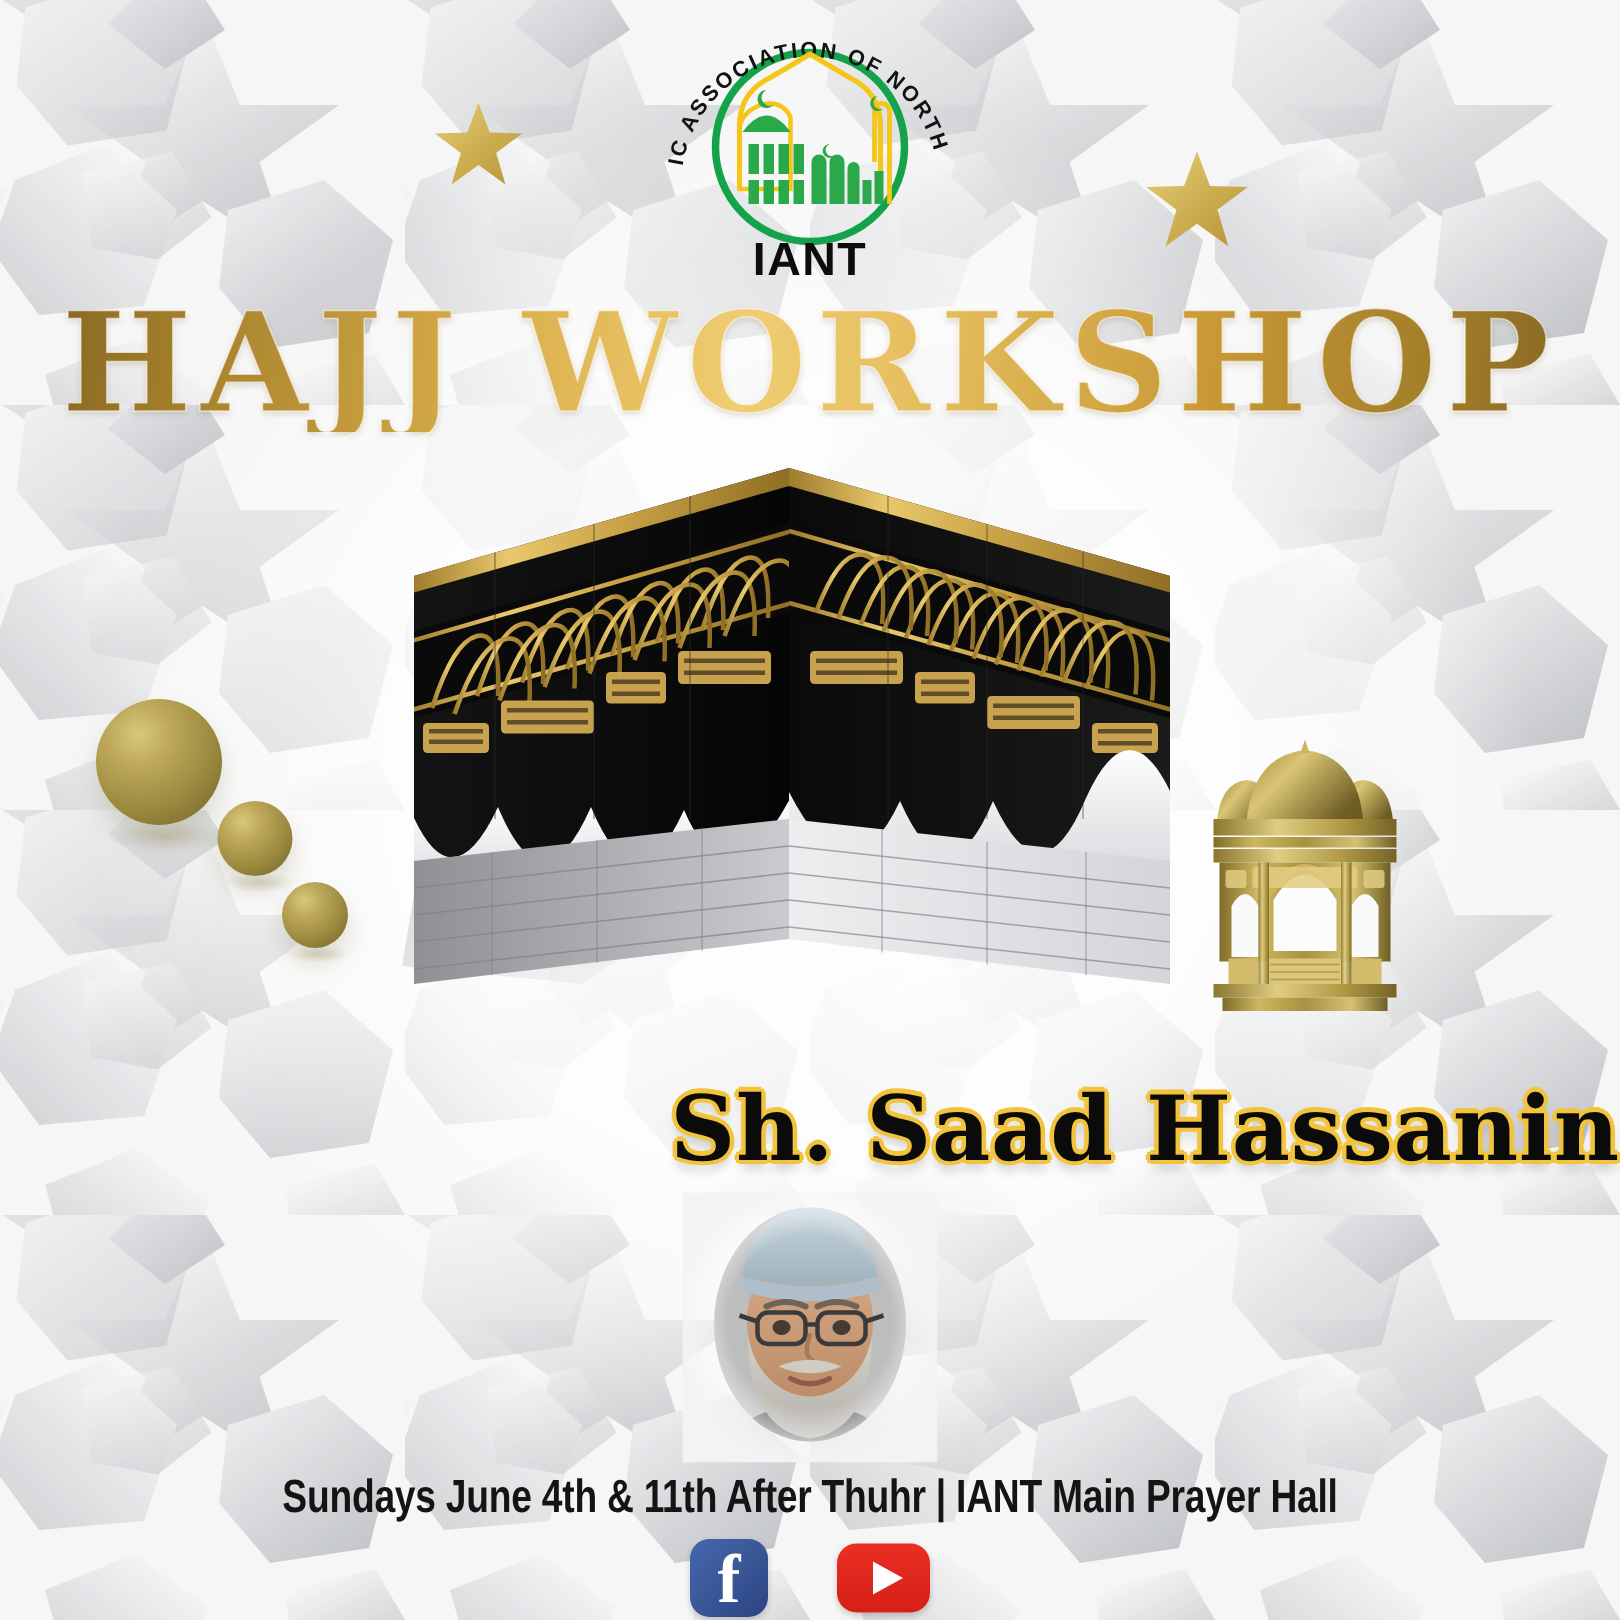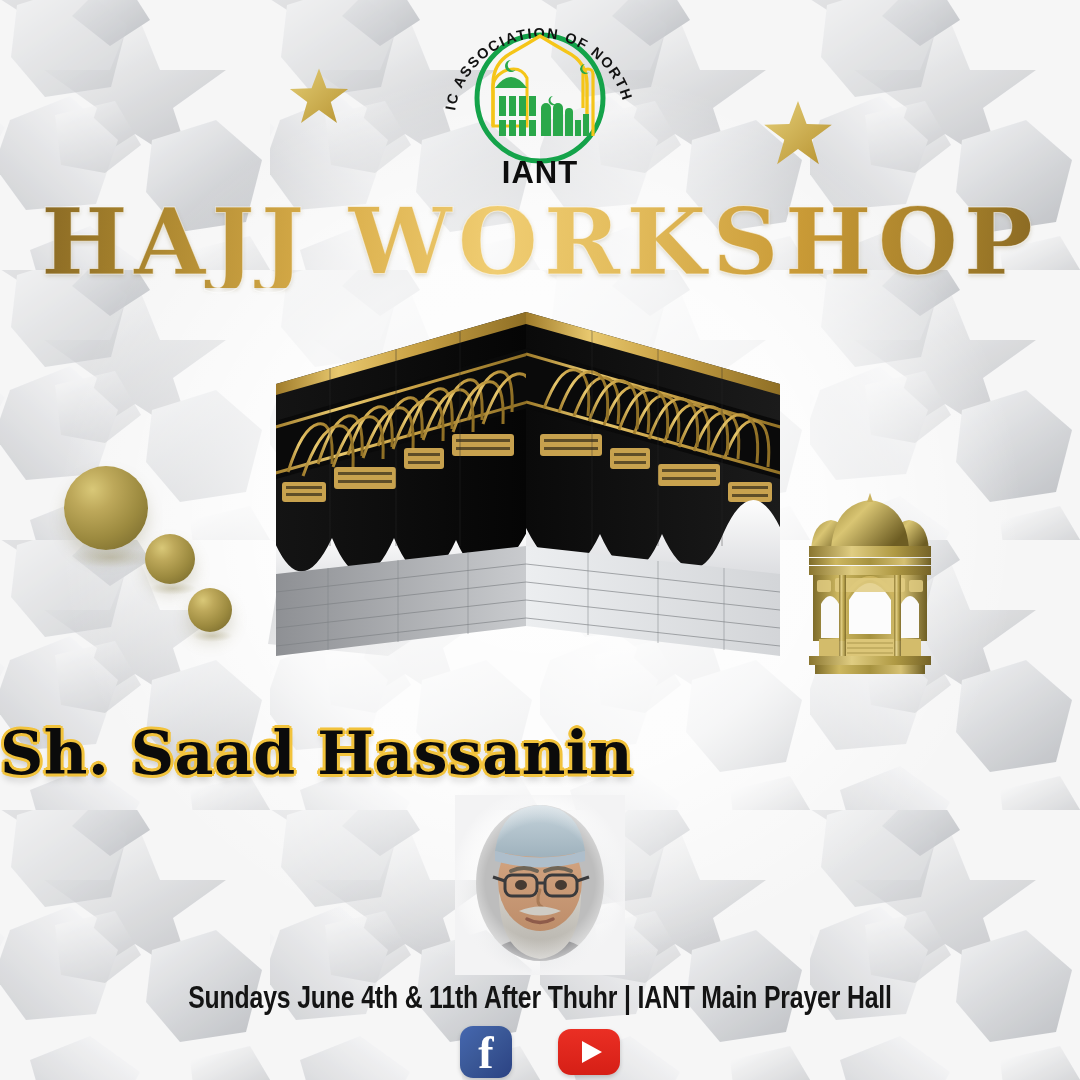"Sh. Saad Hassanin" .speaker { text-align: left -> right }
